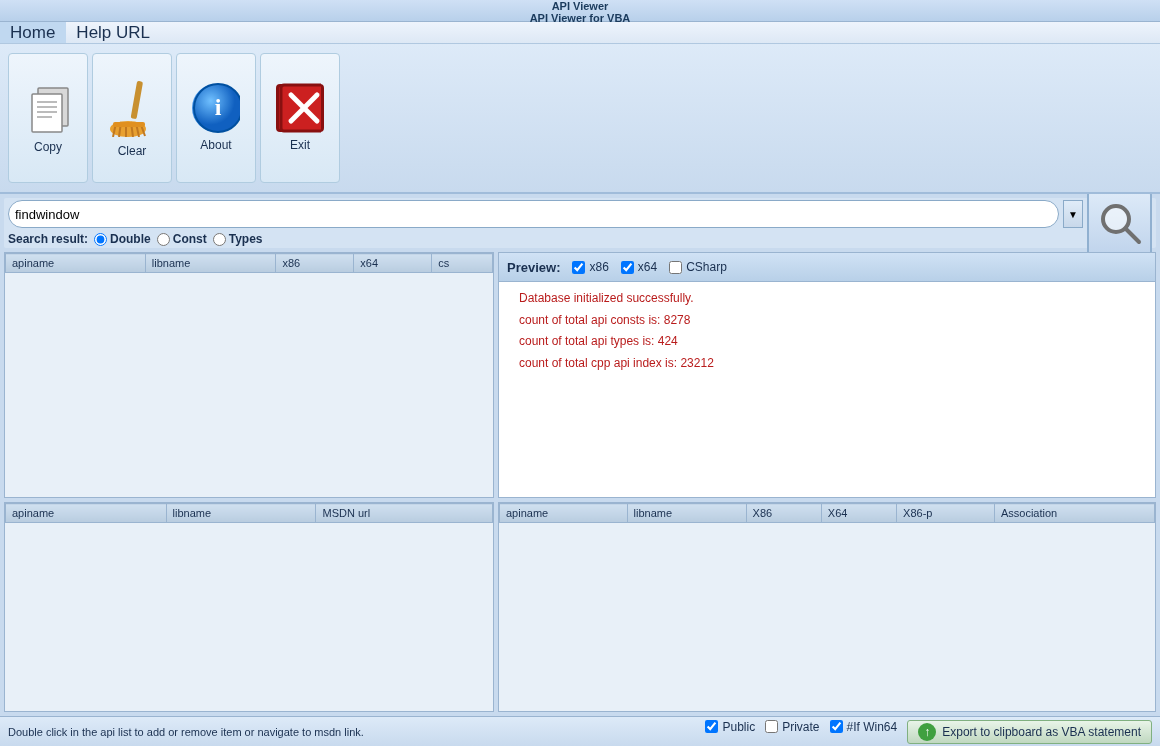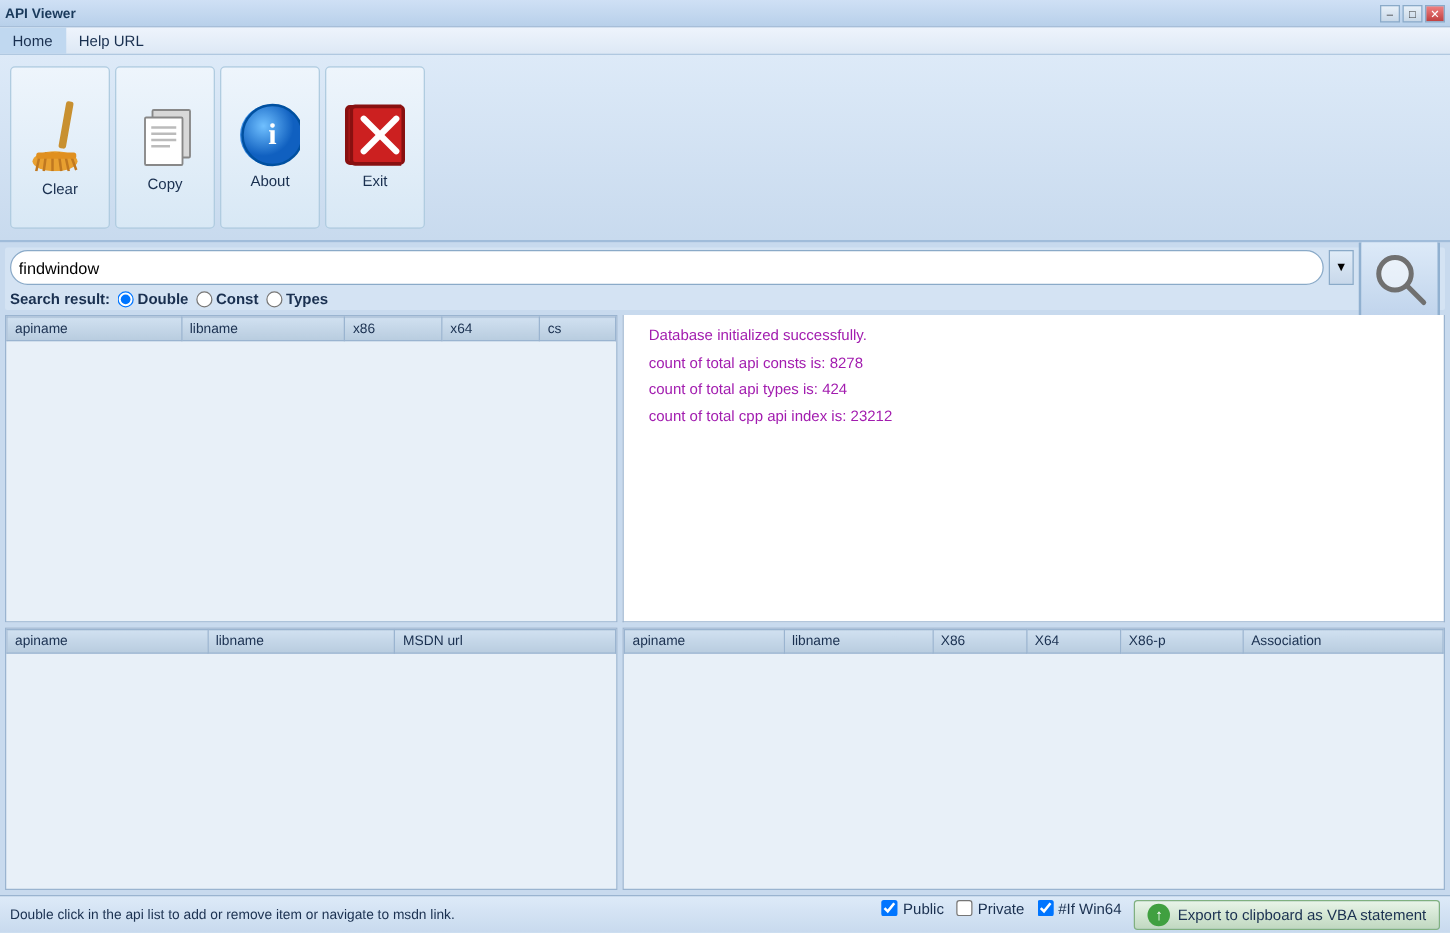"API Viewer" .title-bar { flex-direction: none -> column }
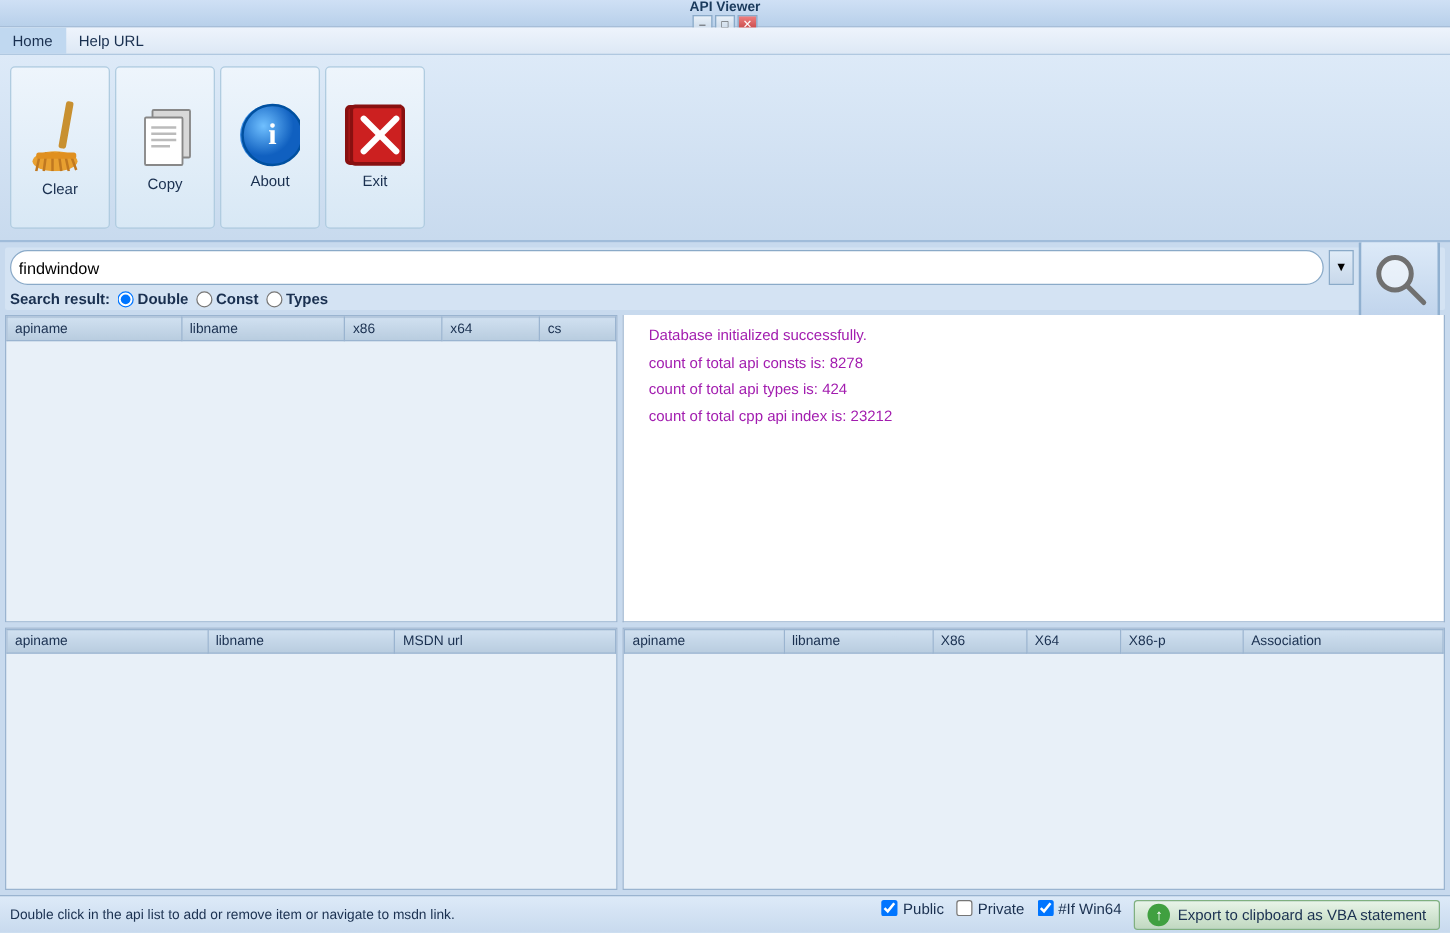"API Viewer for VBA" span.title-bar-text { html: none -> <span>API Viewer for VBA</span> }
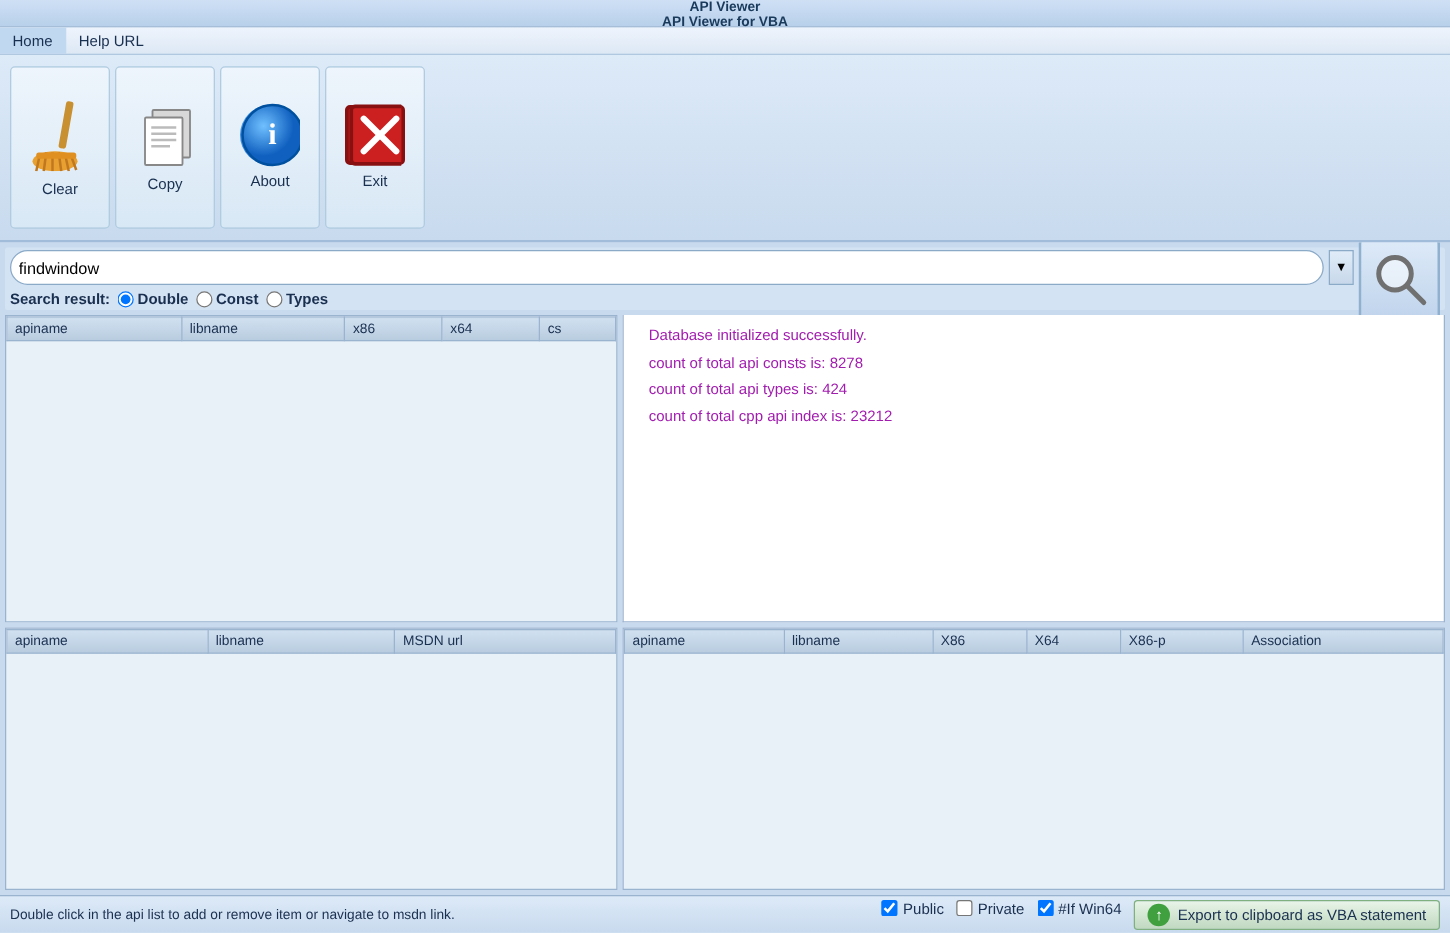"Home" .menu-item { font-size: 12px -> 17px }
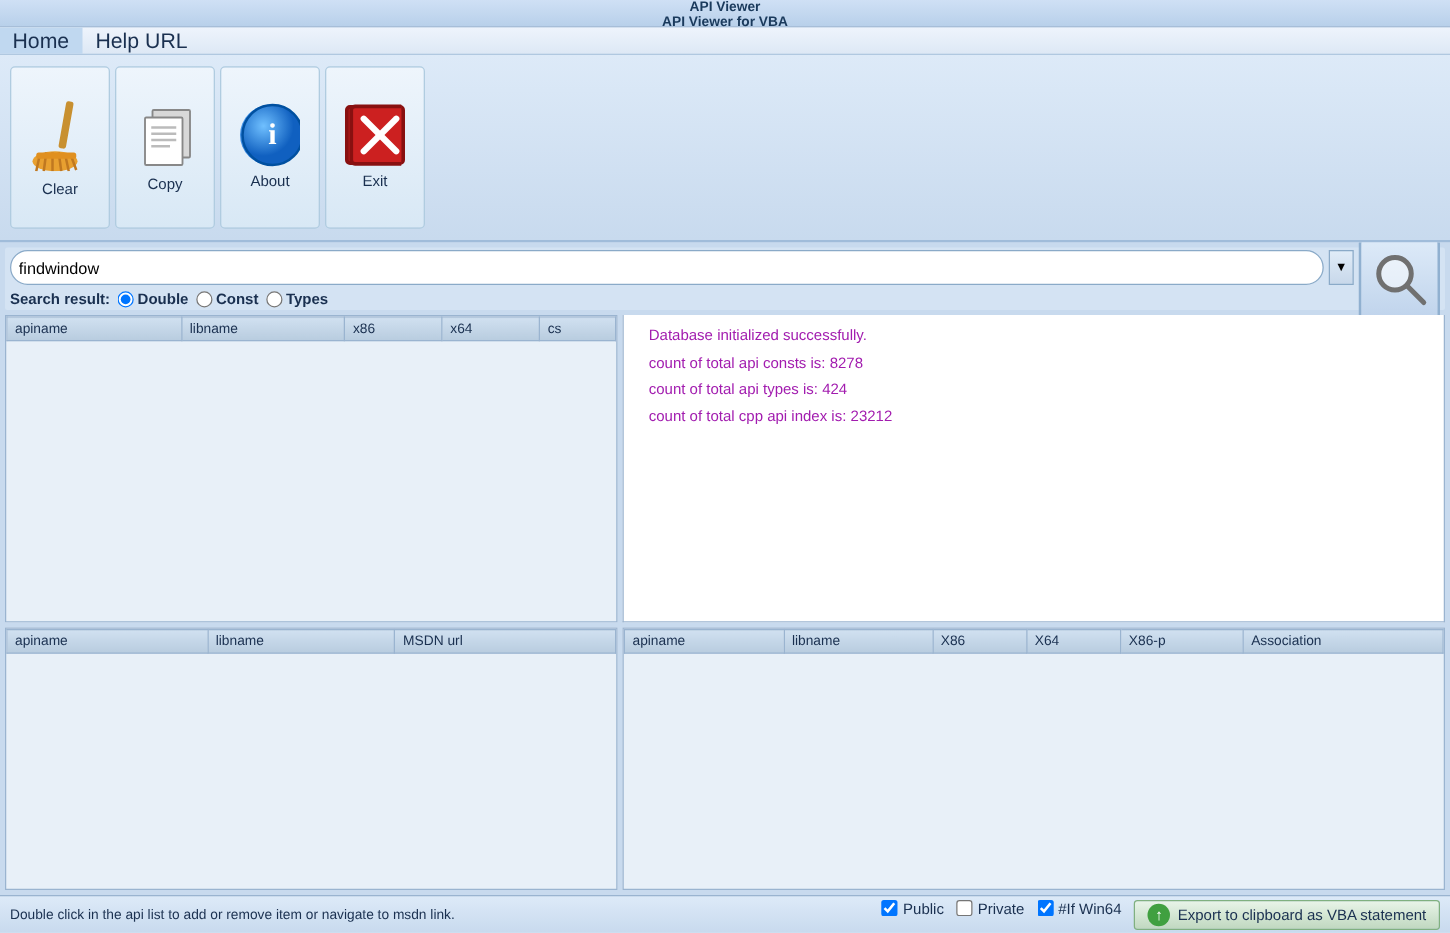"Clear" div.tool-btn { order: before "Copy" -> after "Copy" }
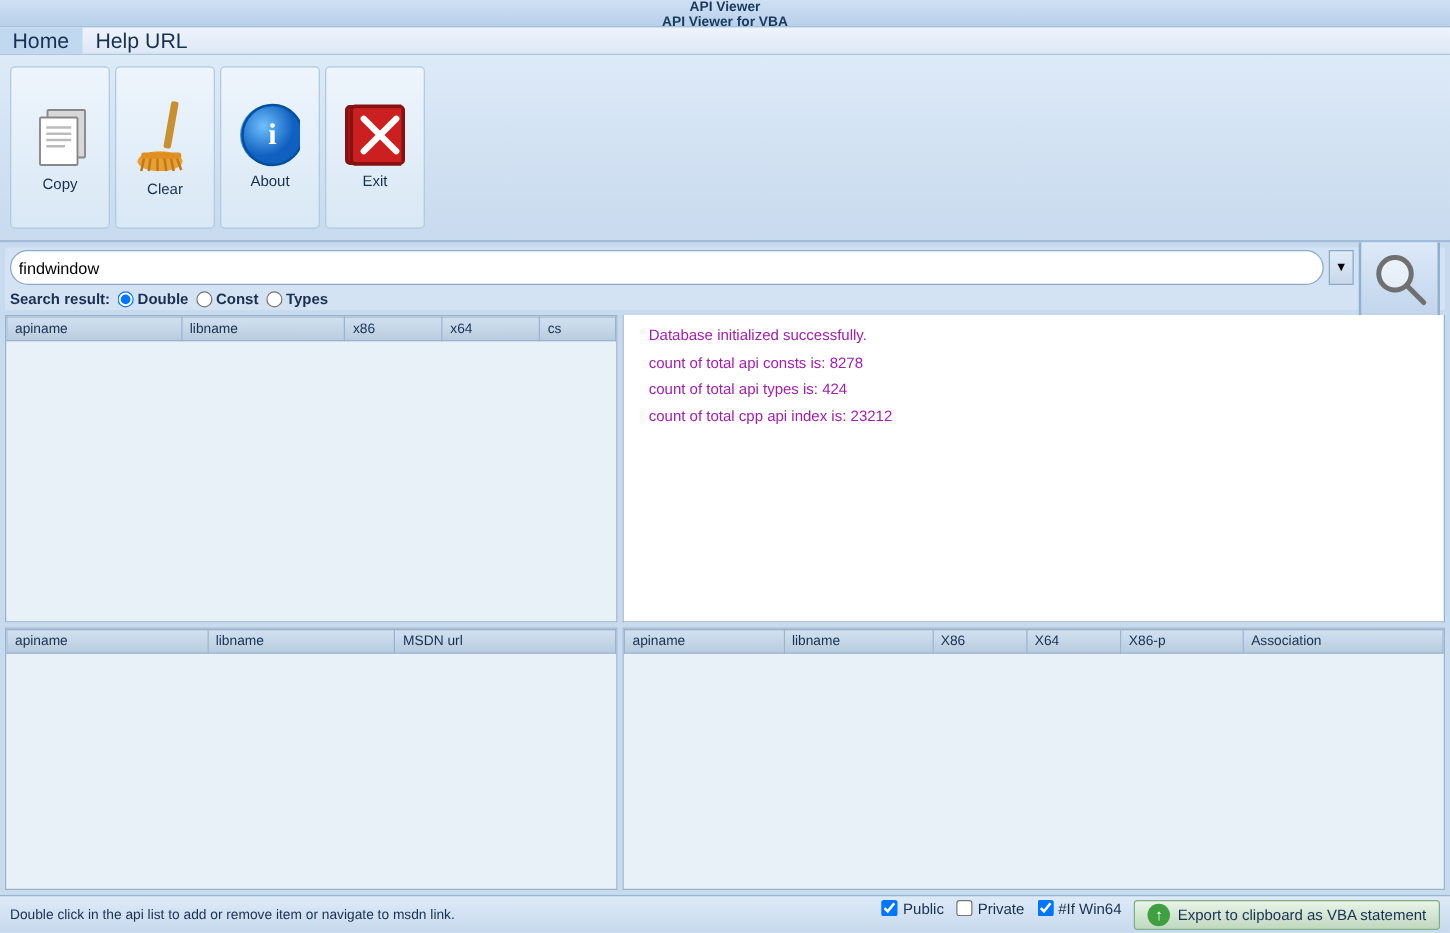"Preview:" div.preview-header { html: none -> <div> <span>Preview:</span> <label> <input> <span>x86</span> </label> <label> <input> <span>x64</span> </label> <label> <input> <span>CSharp</span> </label> </div> }
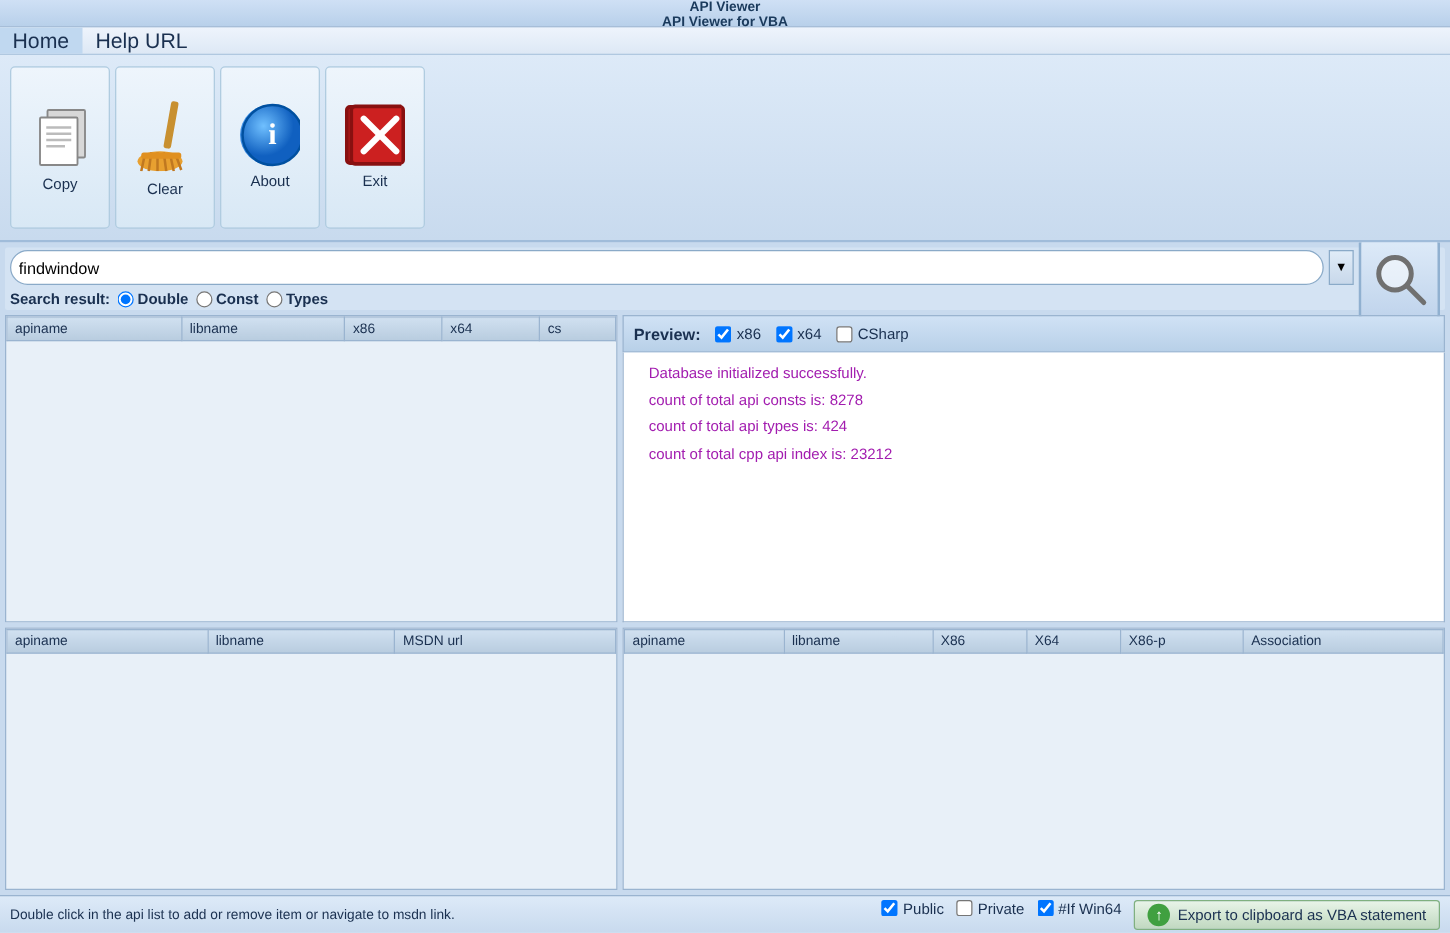"Database initialized successfully." .preview-content { color: #a21caf -> #b91c1c }
